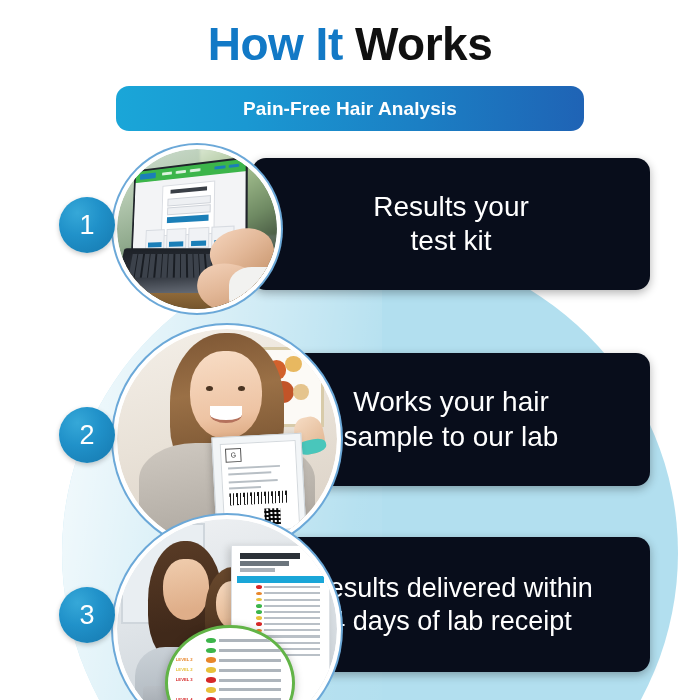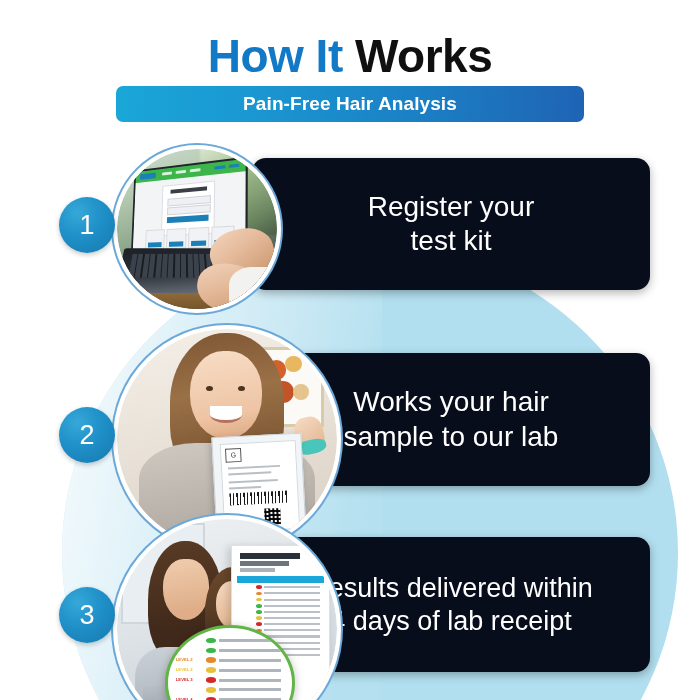"How It Works" .title { margin: 12px -> 0 }
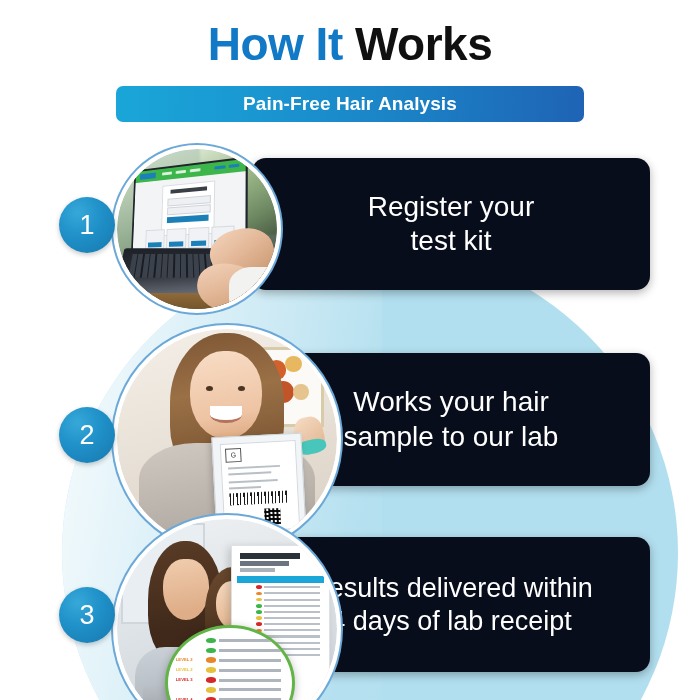"Pain-Free Hair Analysis" .subtitle-banner { border-radius: 7px -> 13px; height: 36px -> 45px }
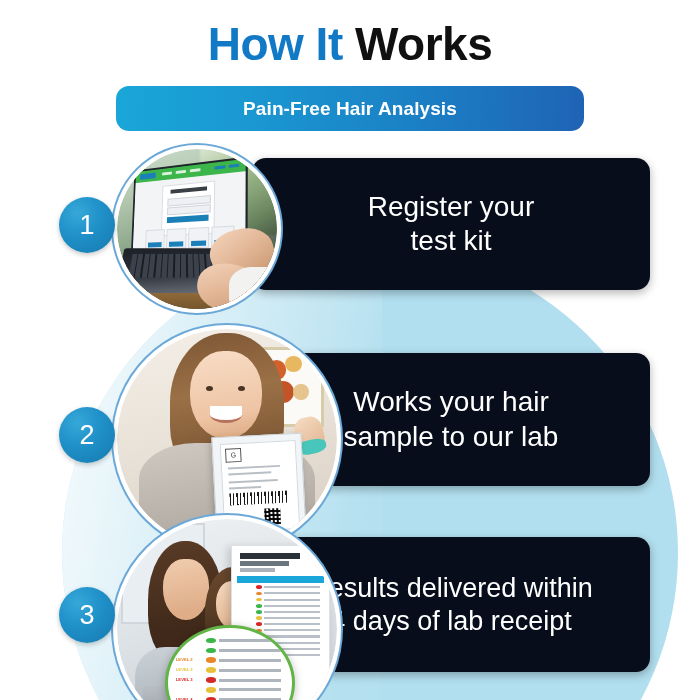"Register your" div.panel-text { text: Register -> Results }
